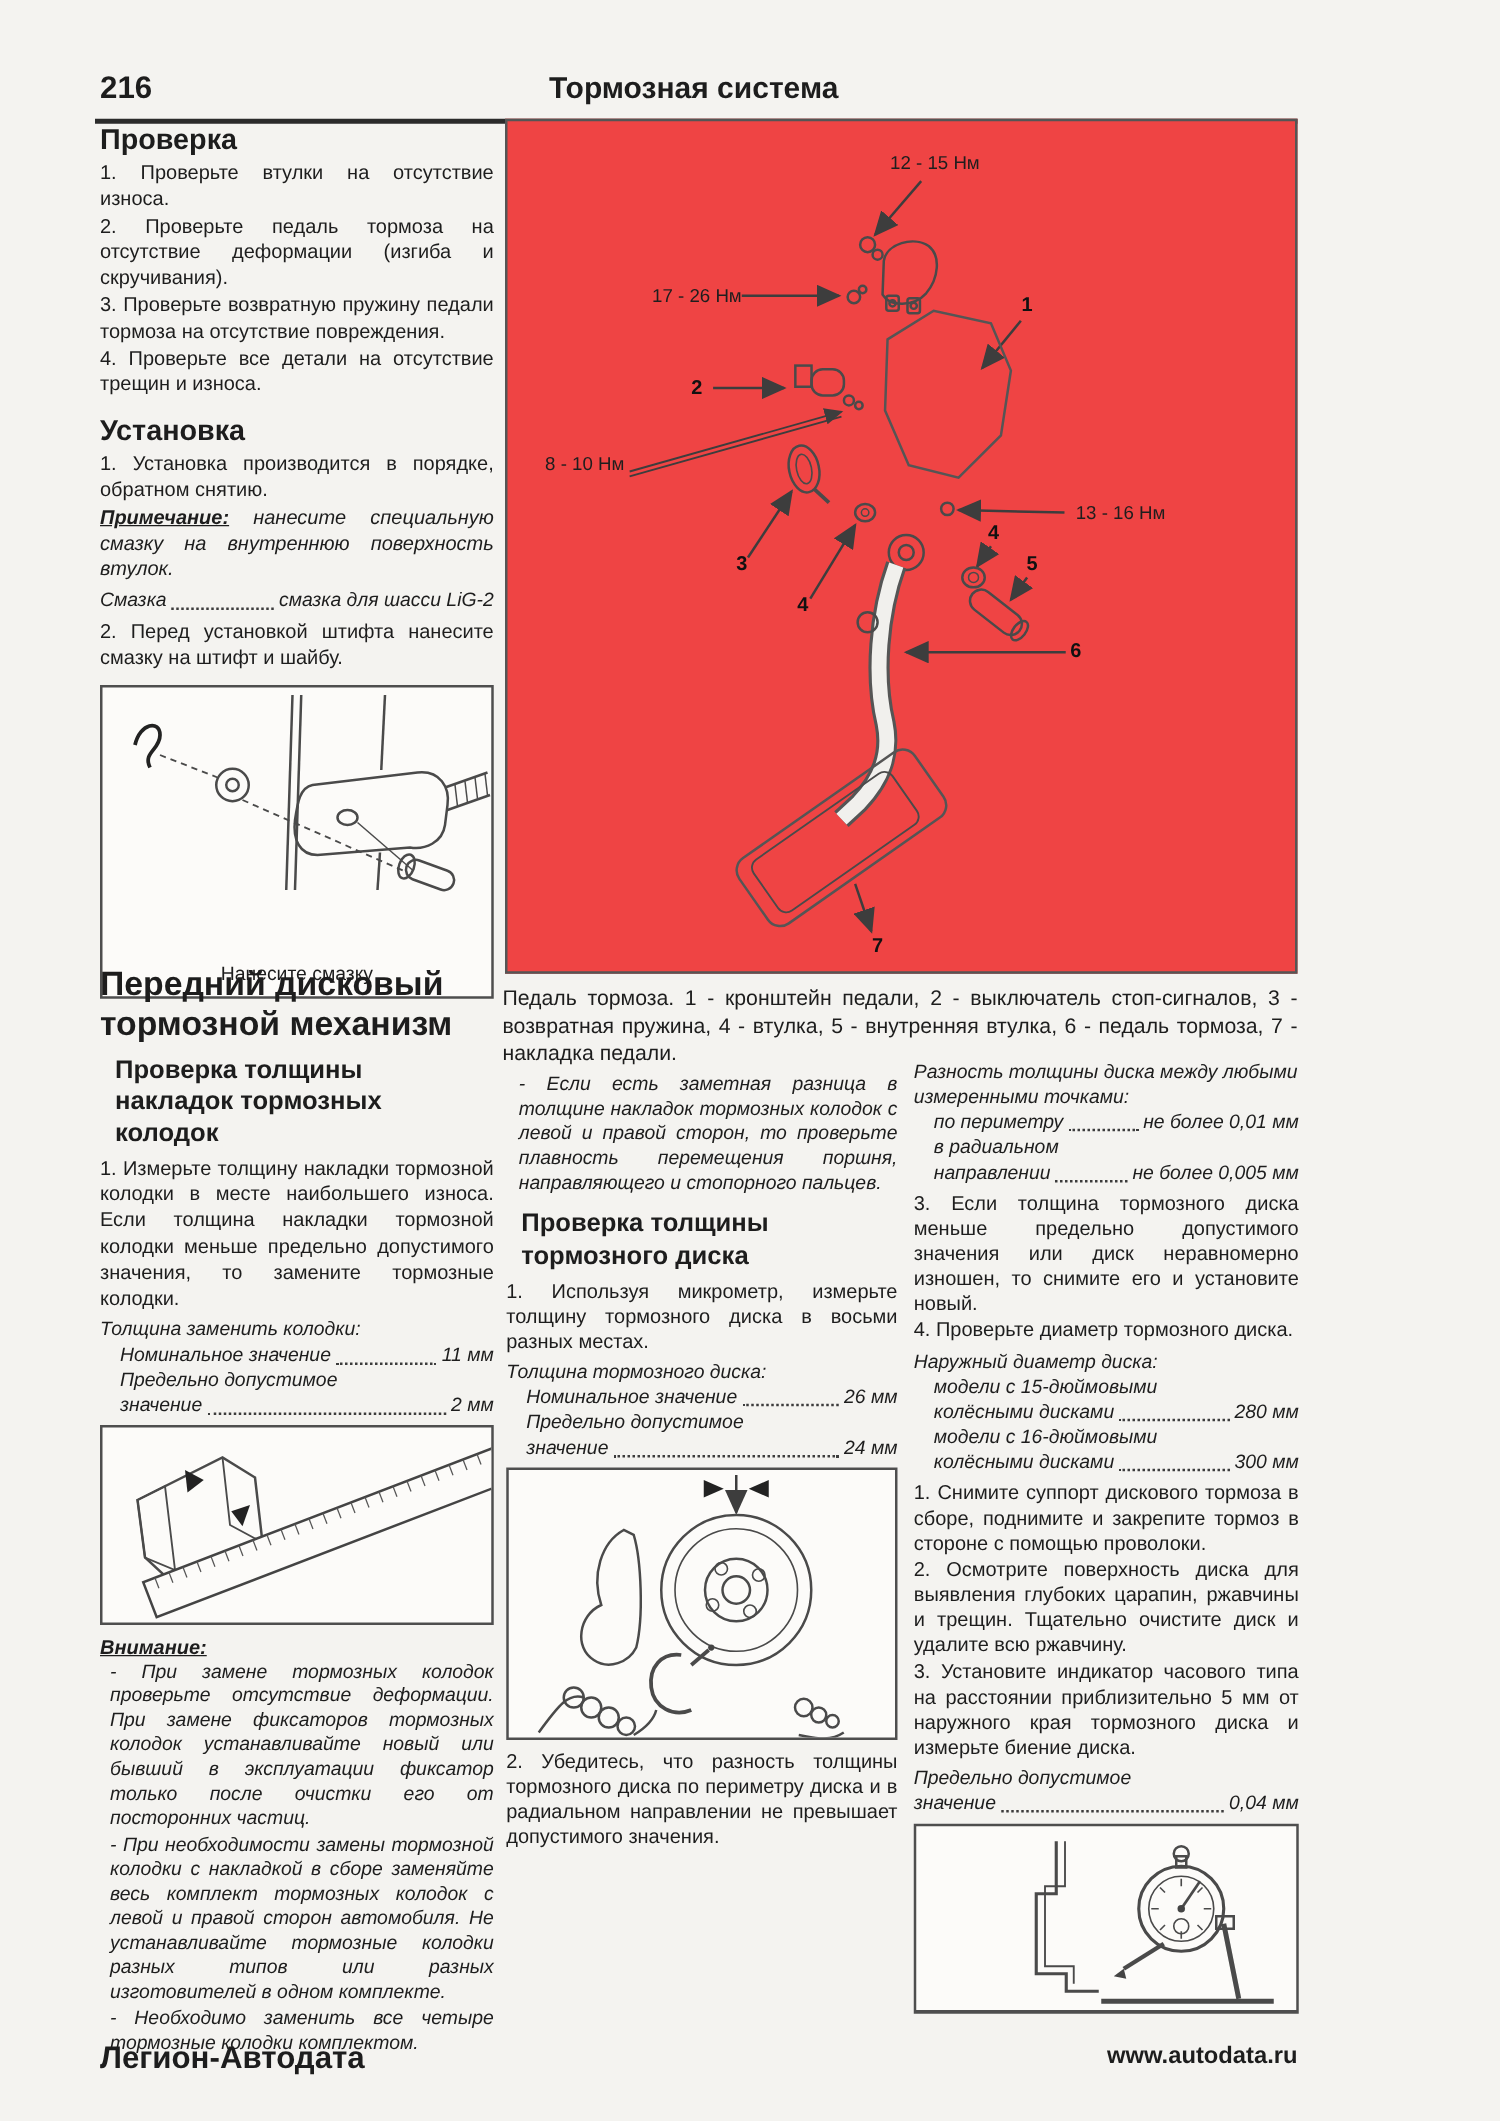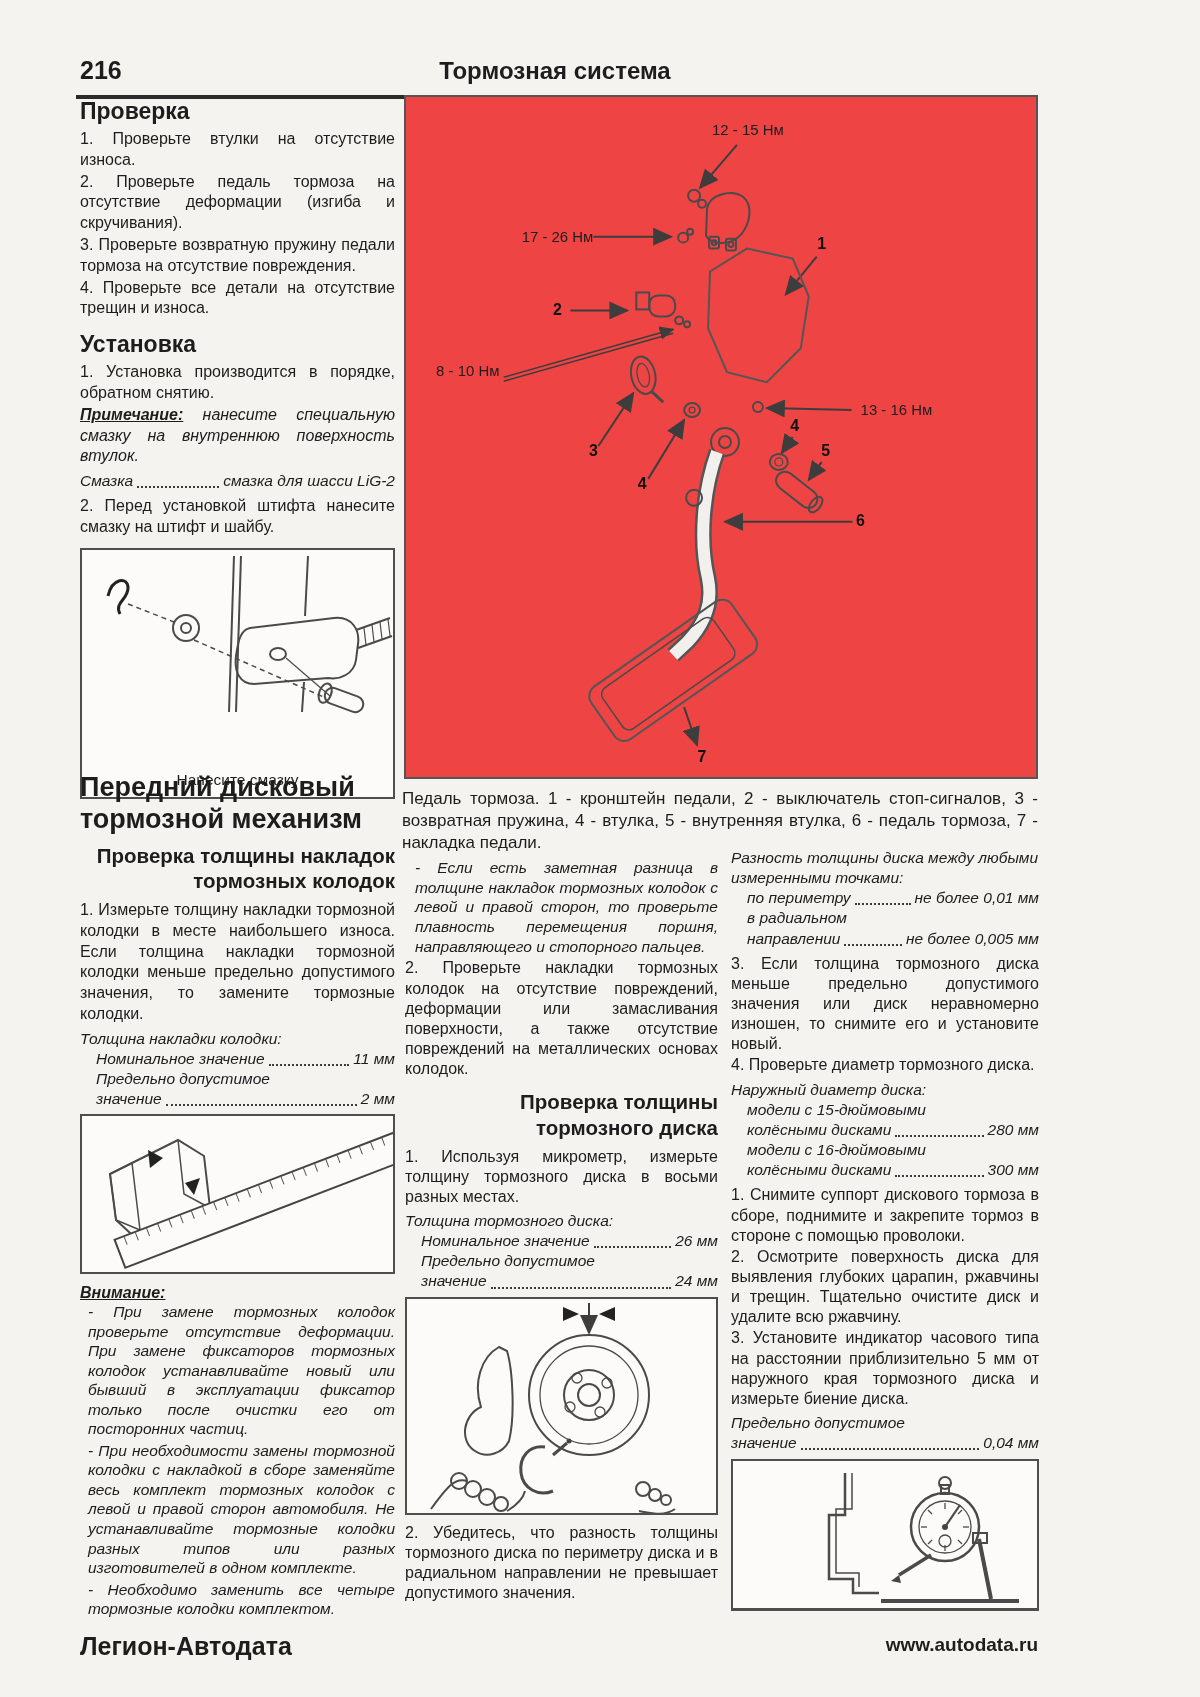"Проверка толщины накладок тормозных" .sub-h { margin: 4px 0 6px -> 4px 12px 6px; text-align: right -> none }
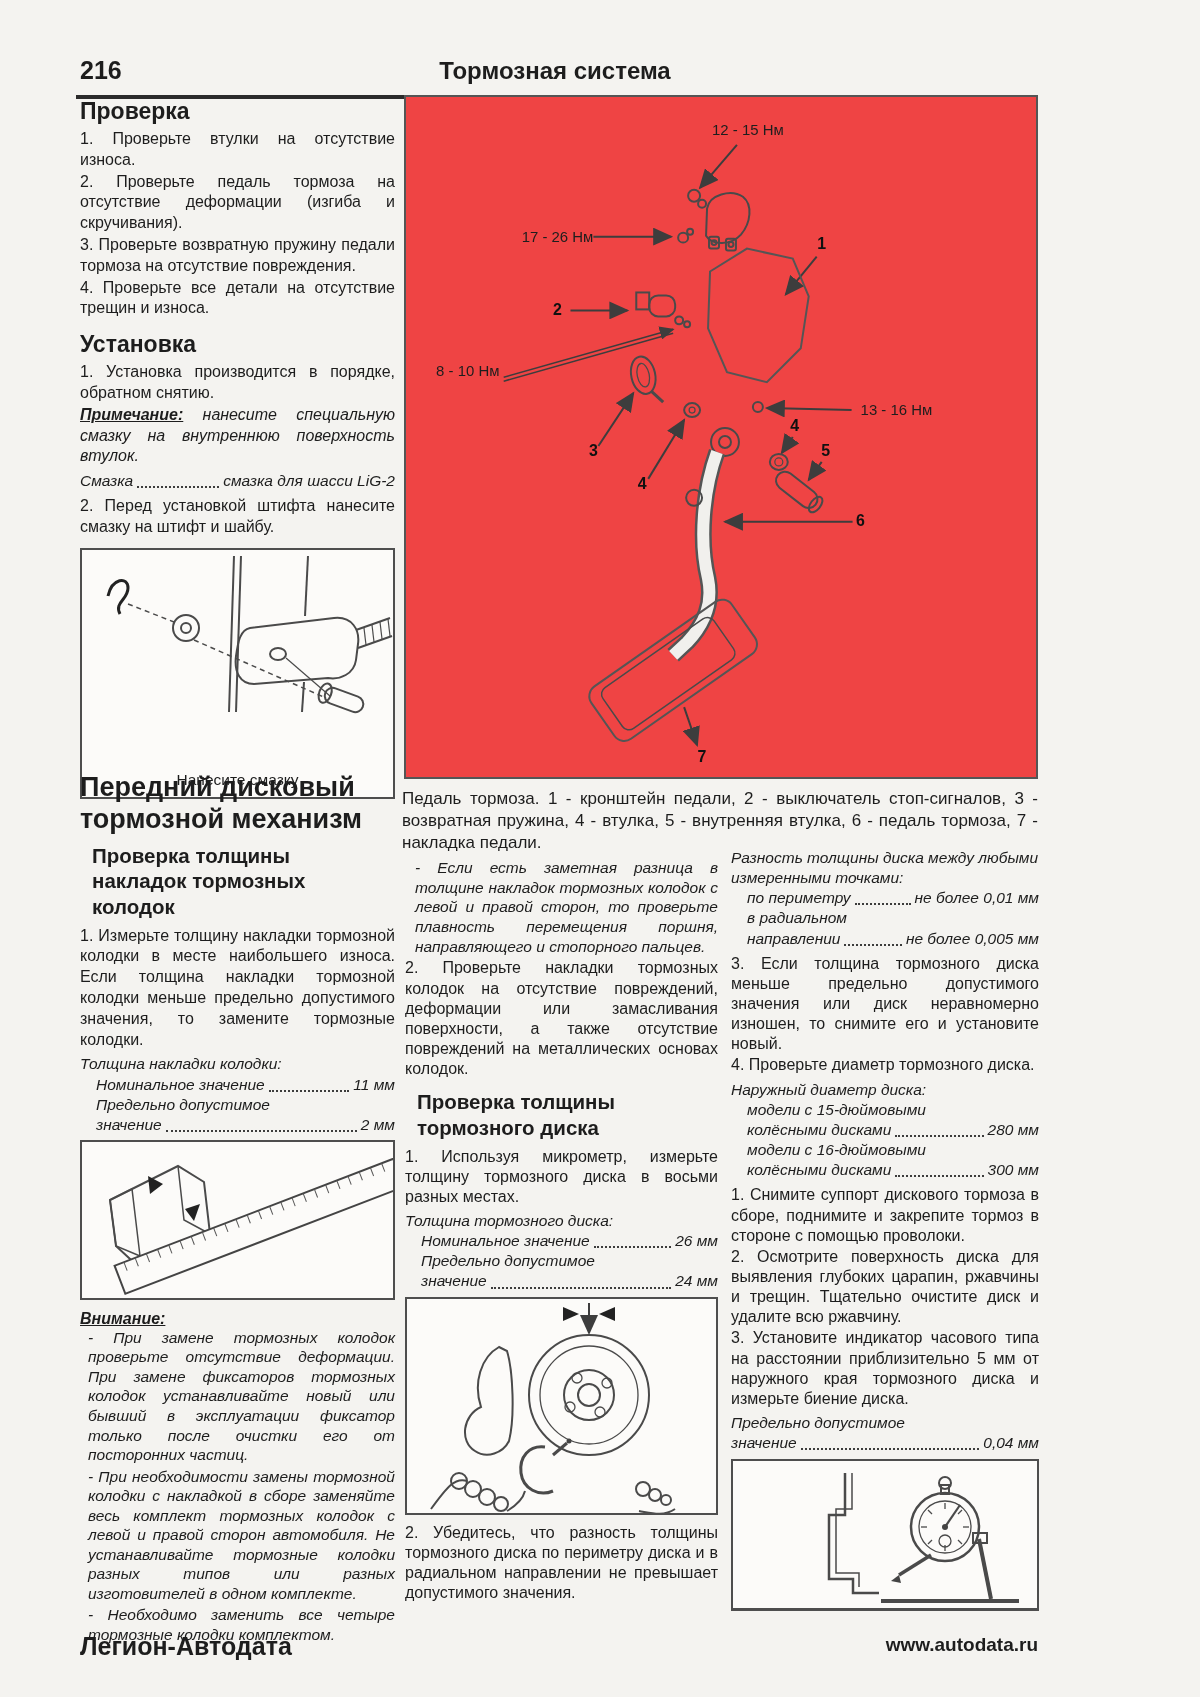"2. Проверьте накладки тормозных колодок" p.body-text { html: <p>2. Проверьте накладки тормозных колодок на отсутствие повреждений, деформации или замасливания поверхности, а также отсутствие повреждений на металлических основах колодок.</p> -> none }
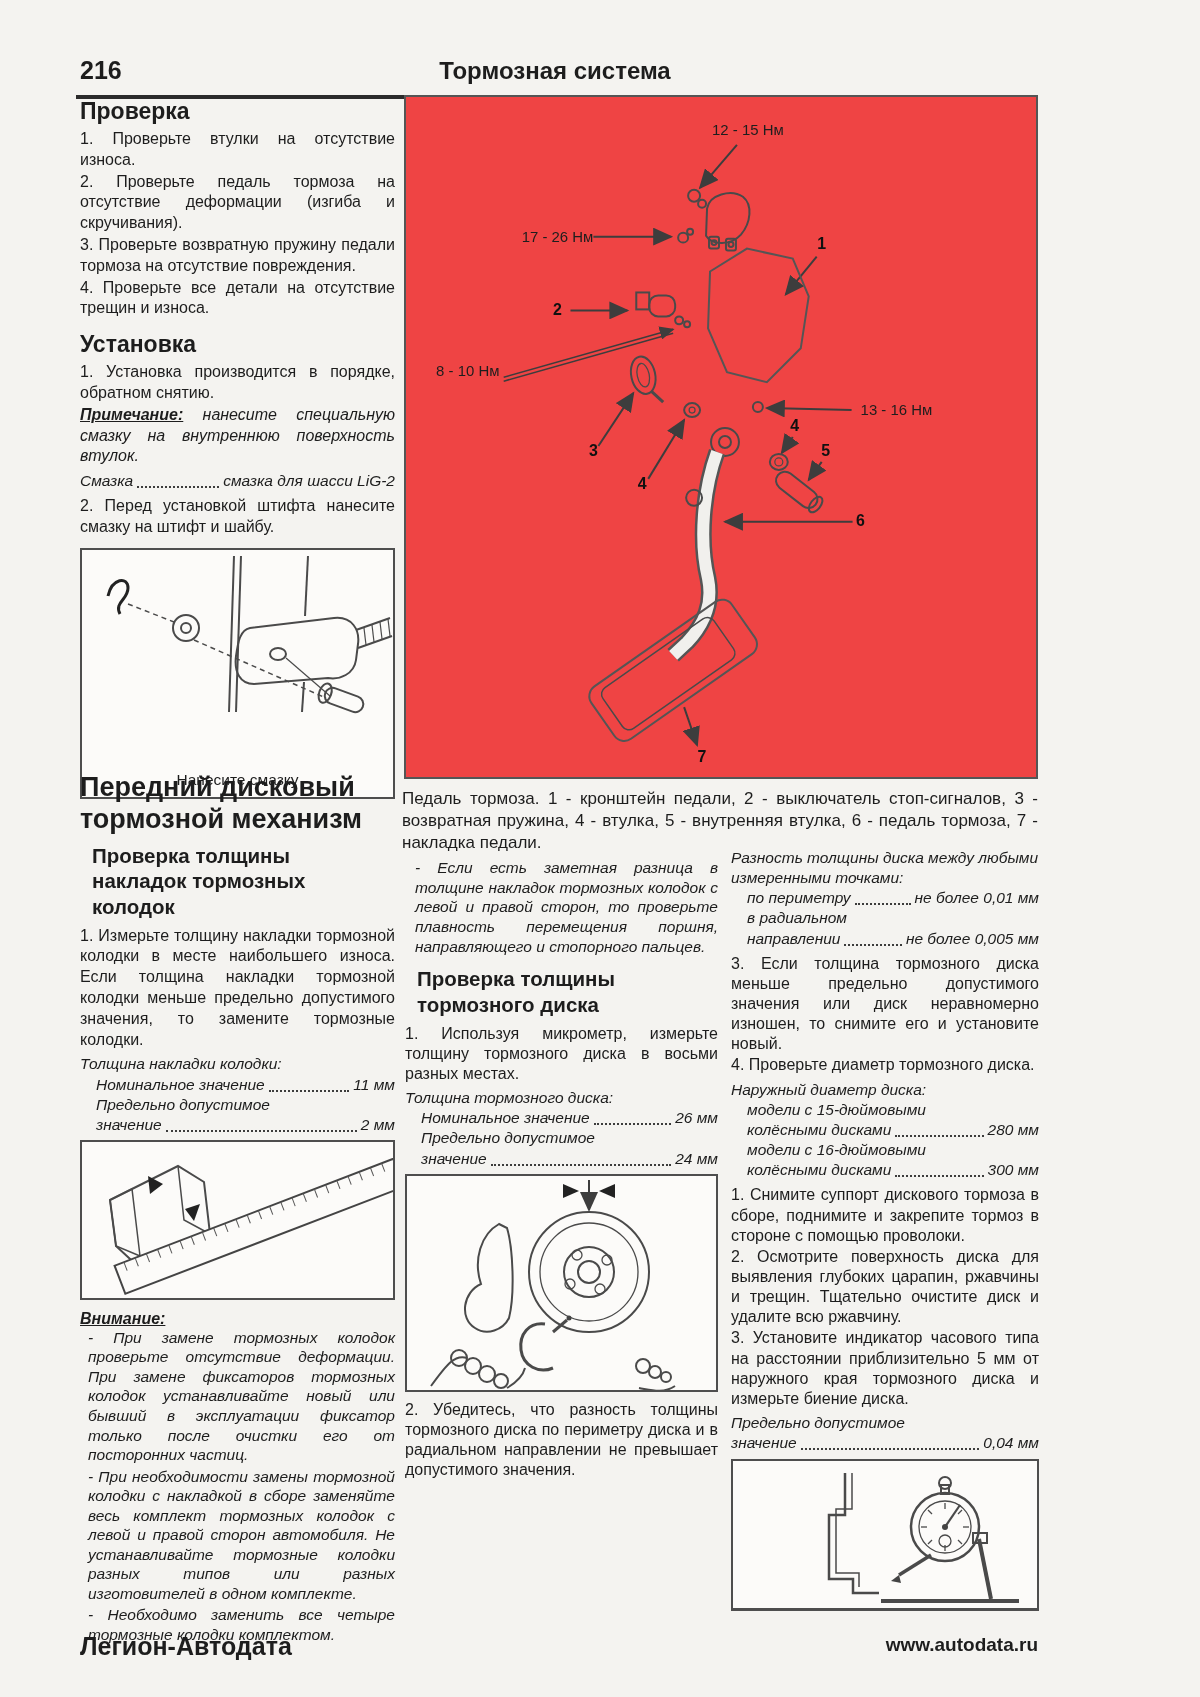"Толщина накладки колодки:" div { text: накладки -> заменить }
